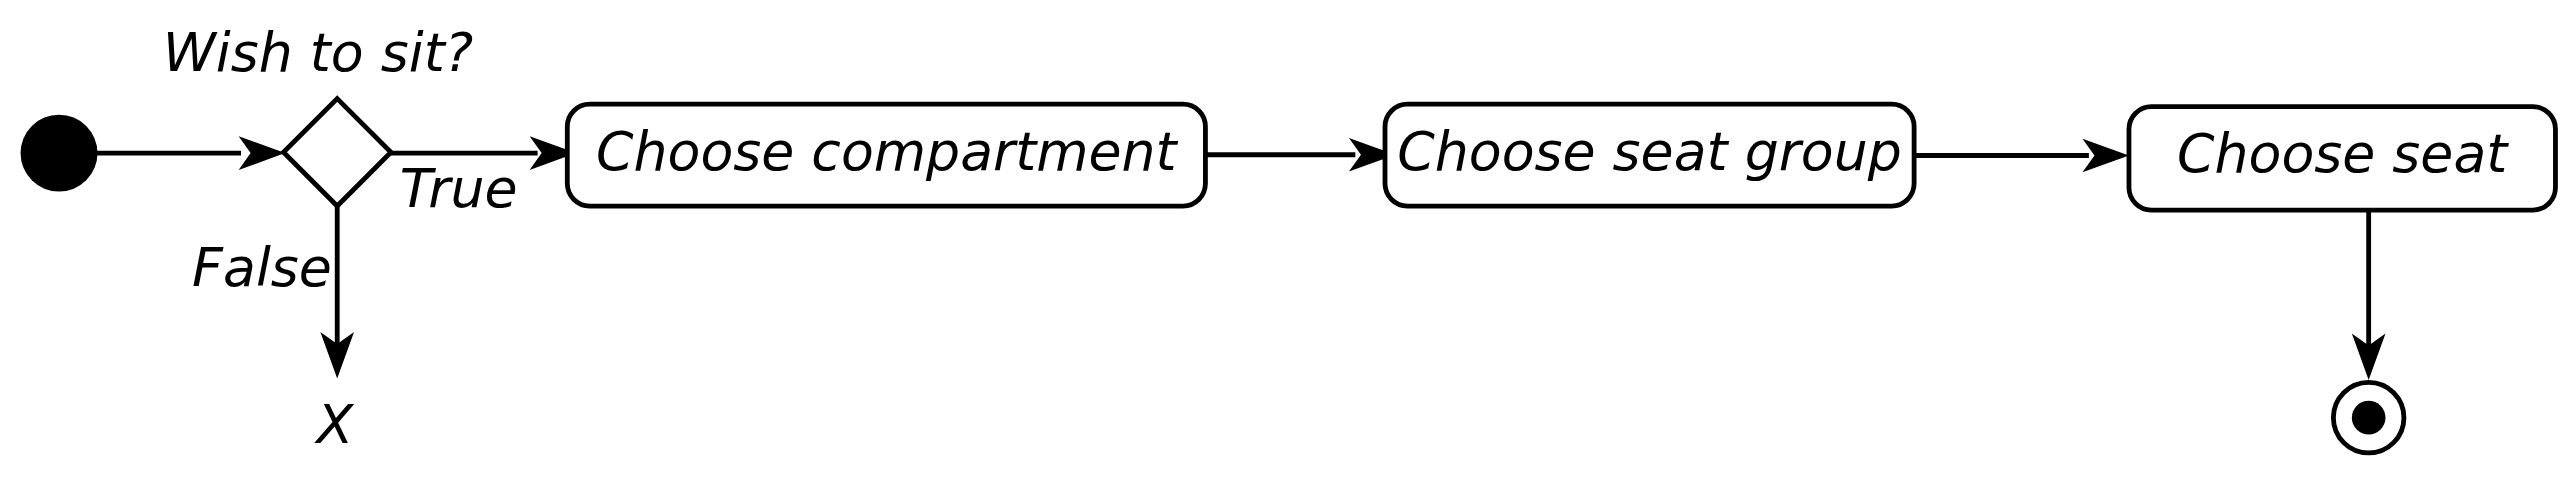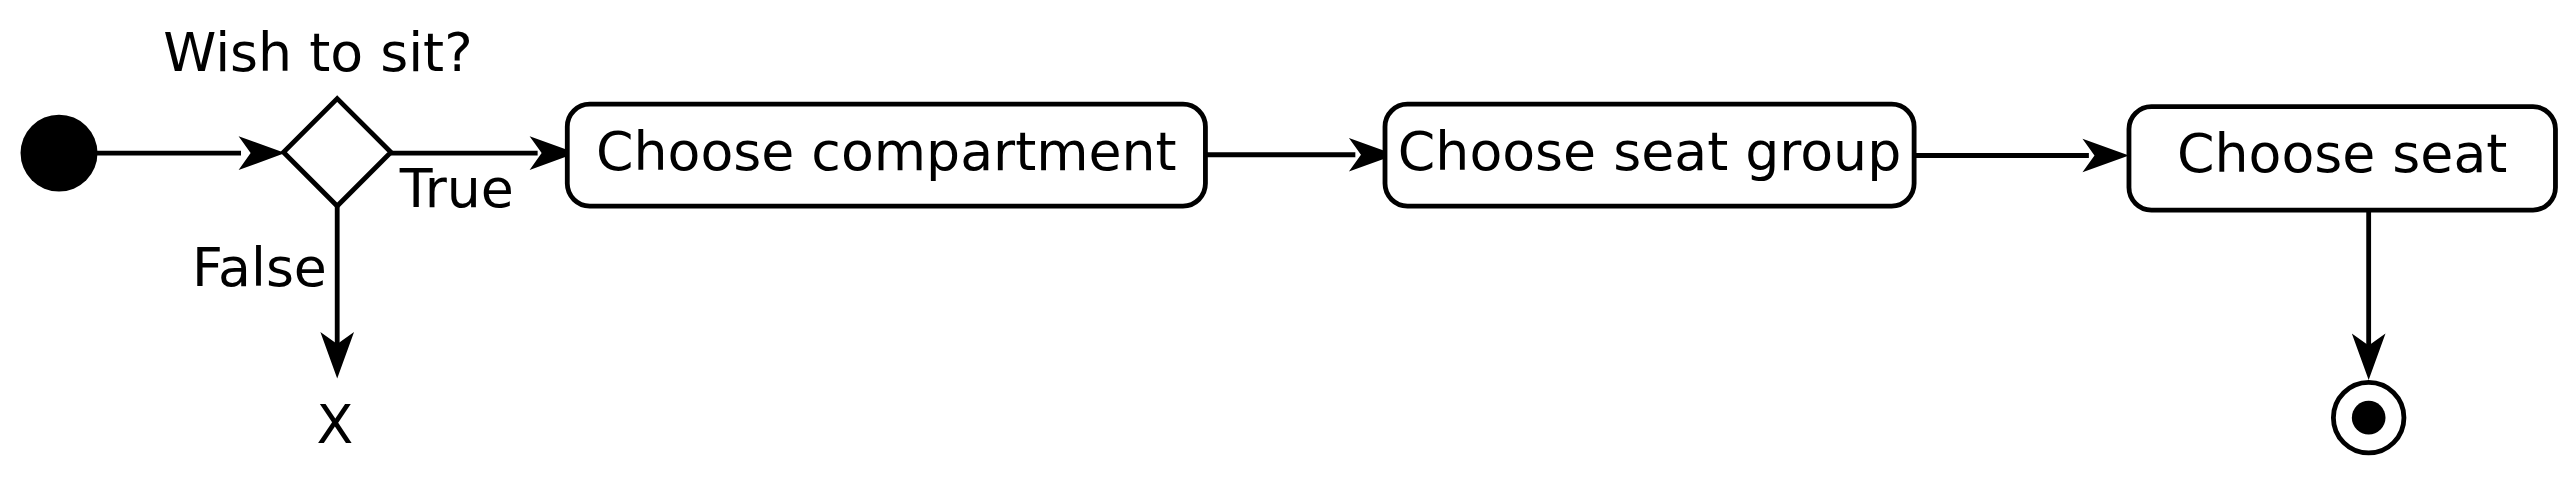"Wish to sit?" #diagram-root { font-style: none -> italic }
